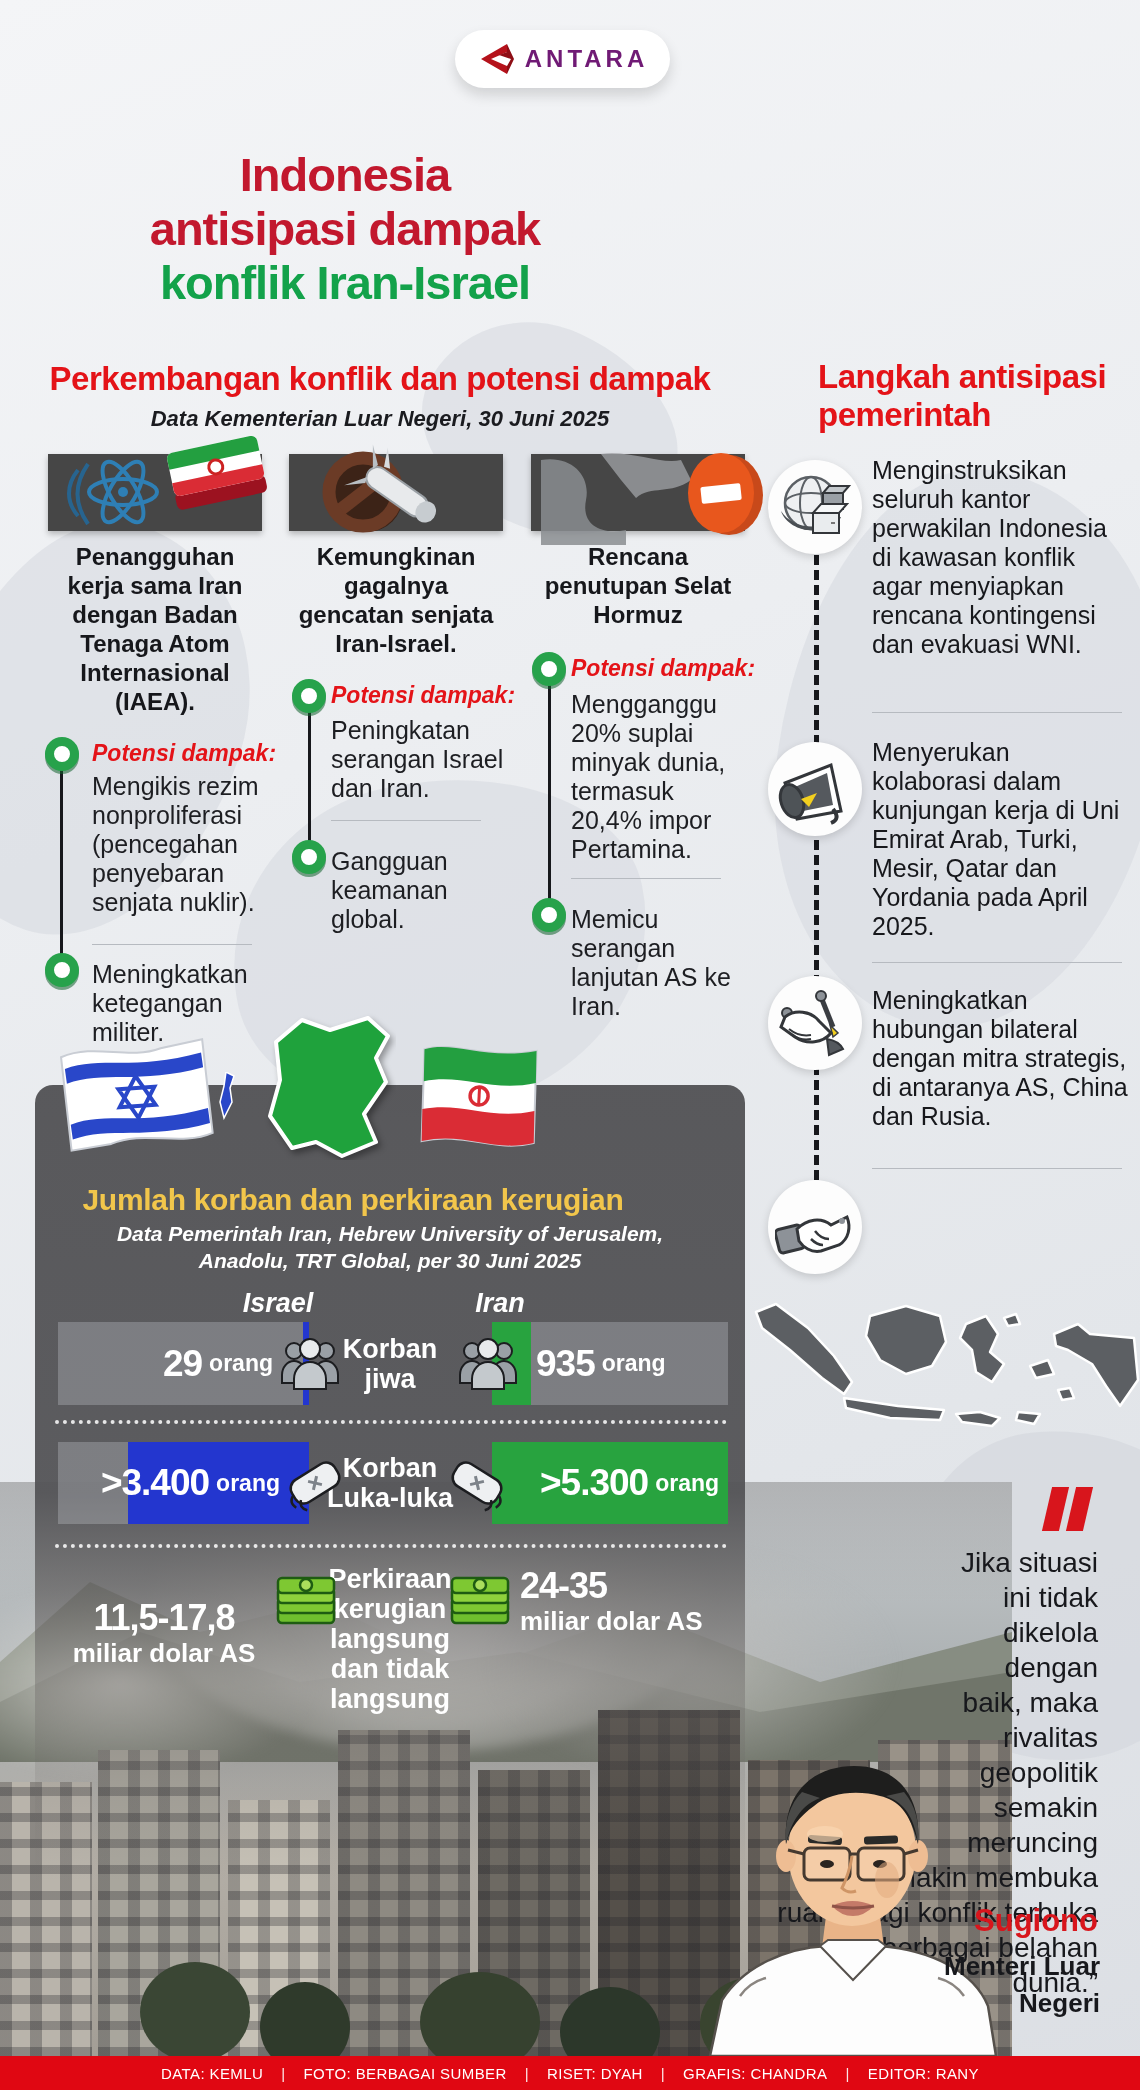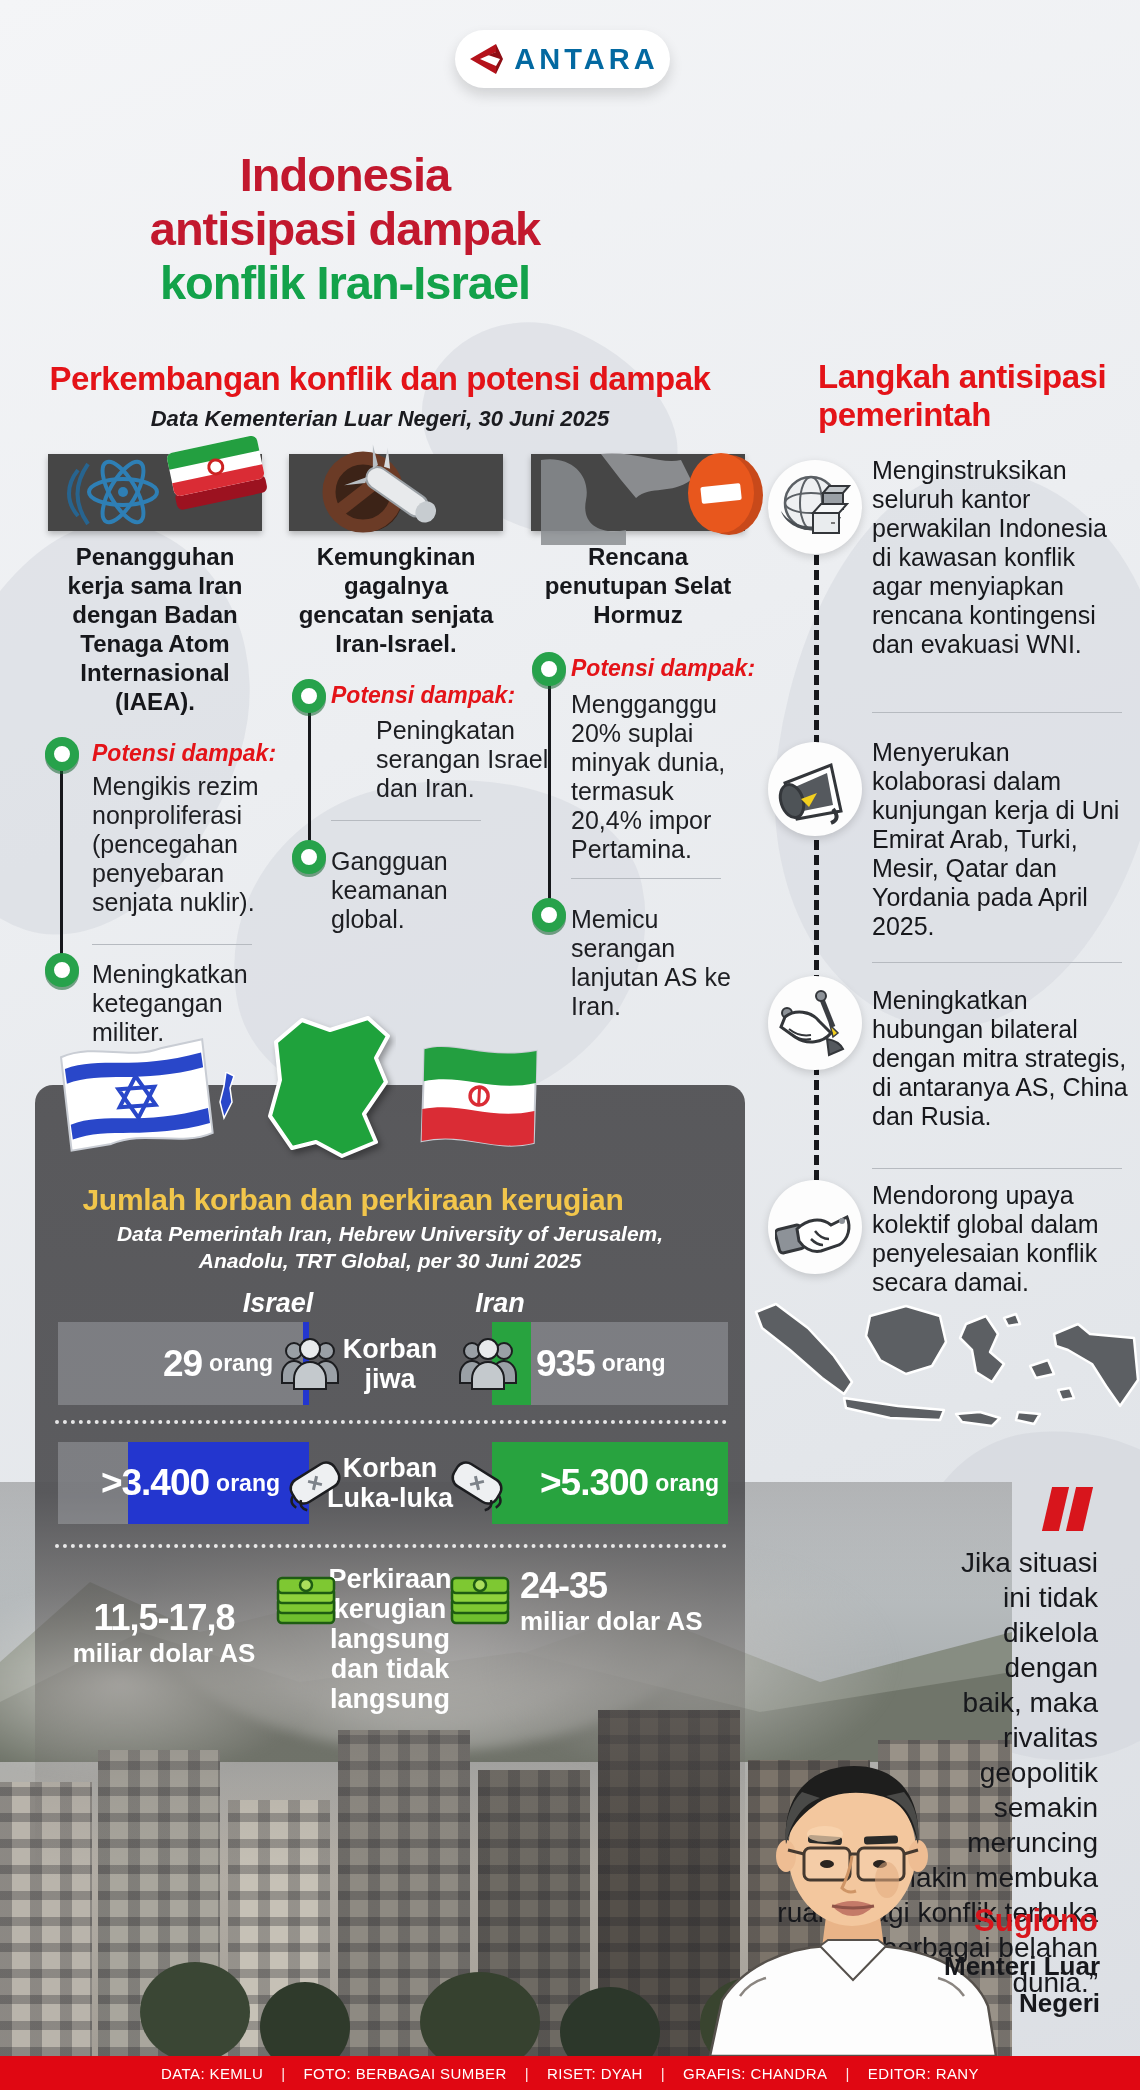"ANTARA" #logo-text { color: #0369a1 -> #701a75; font-size: 29px -> 24px }
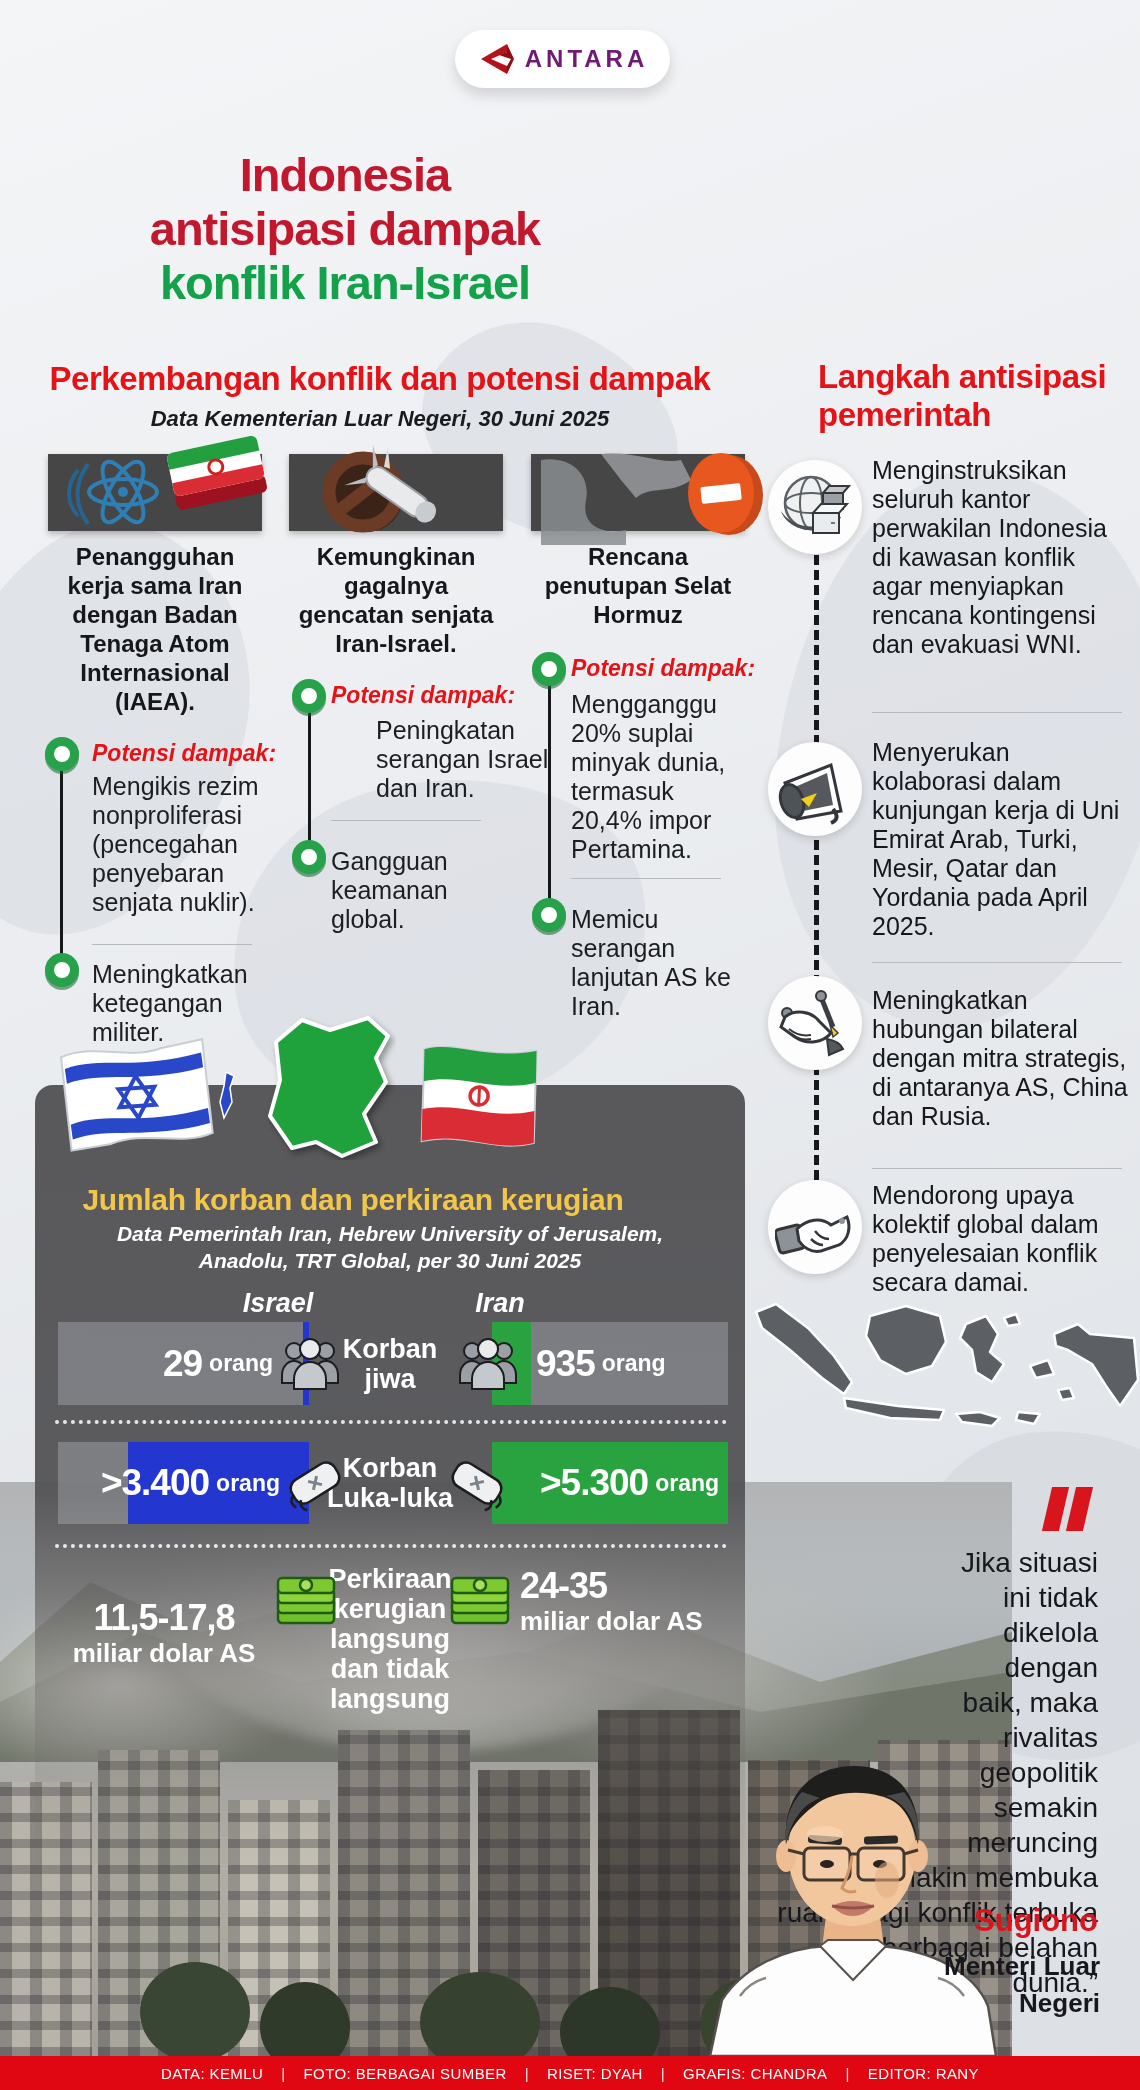"Peningkatan serangan Israel dan Iran." div.impact-text { margin-left: 45px -> none }
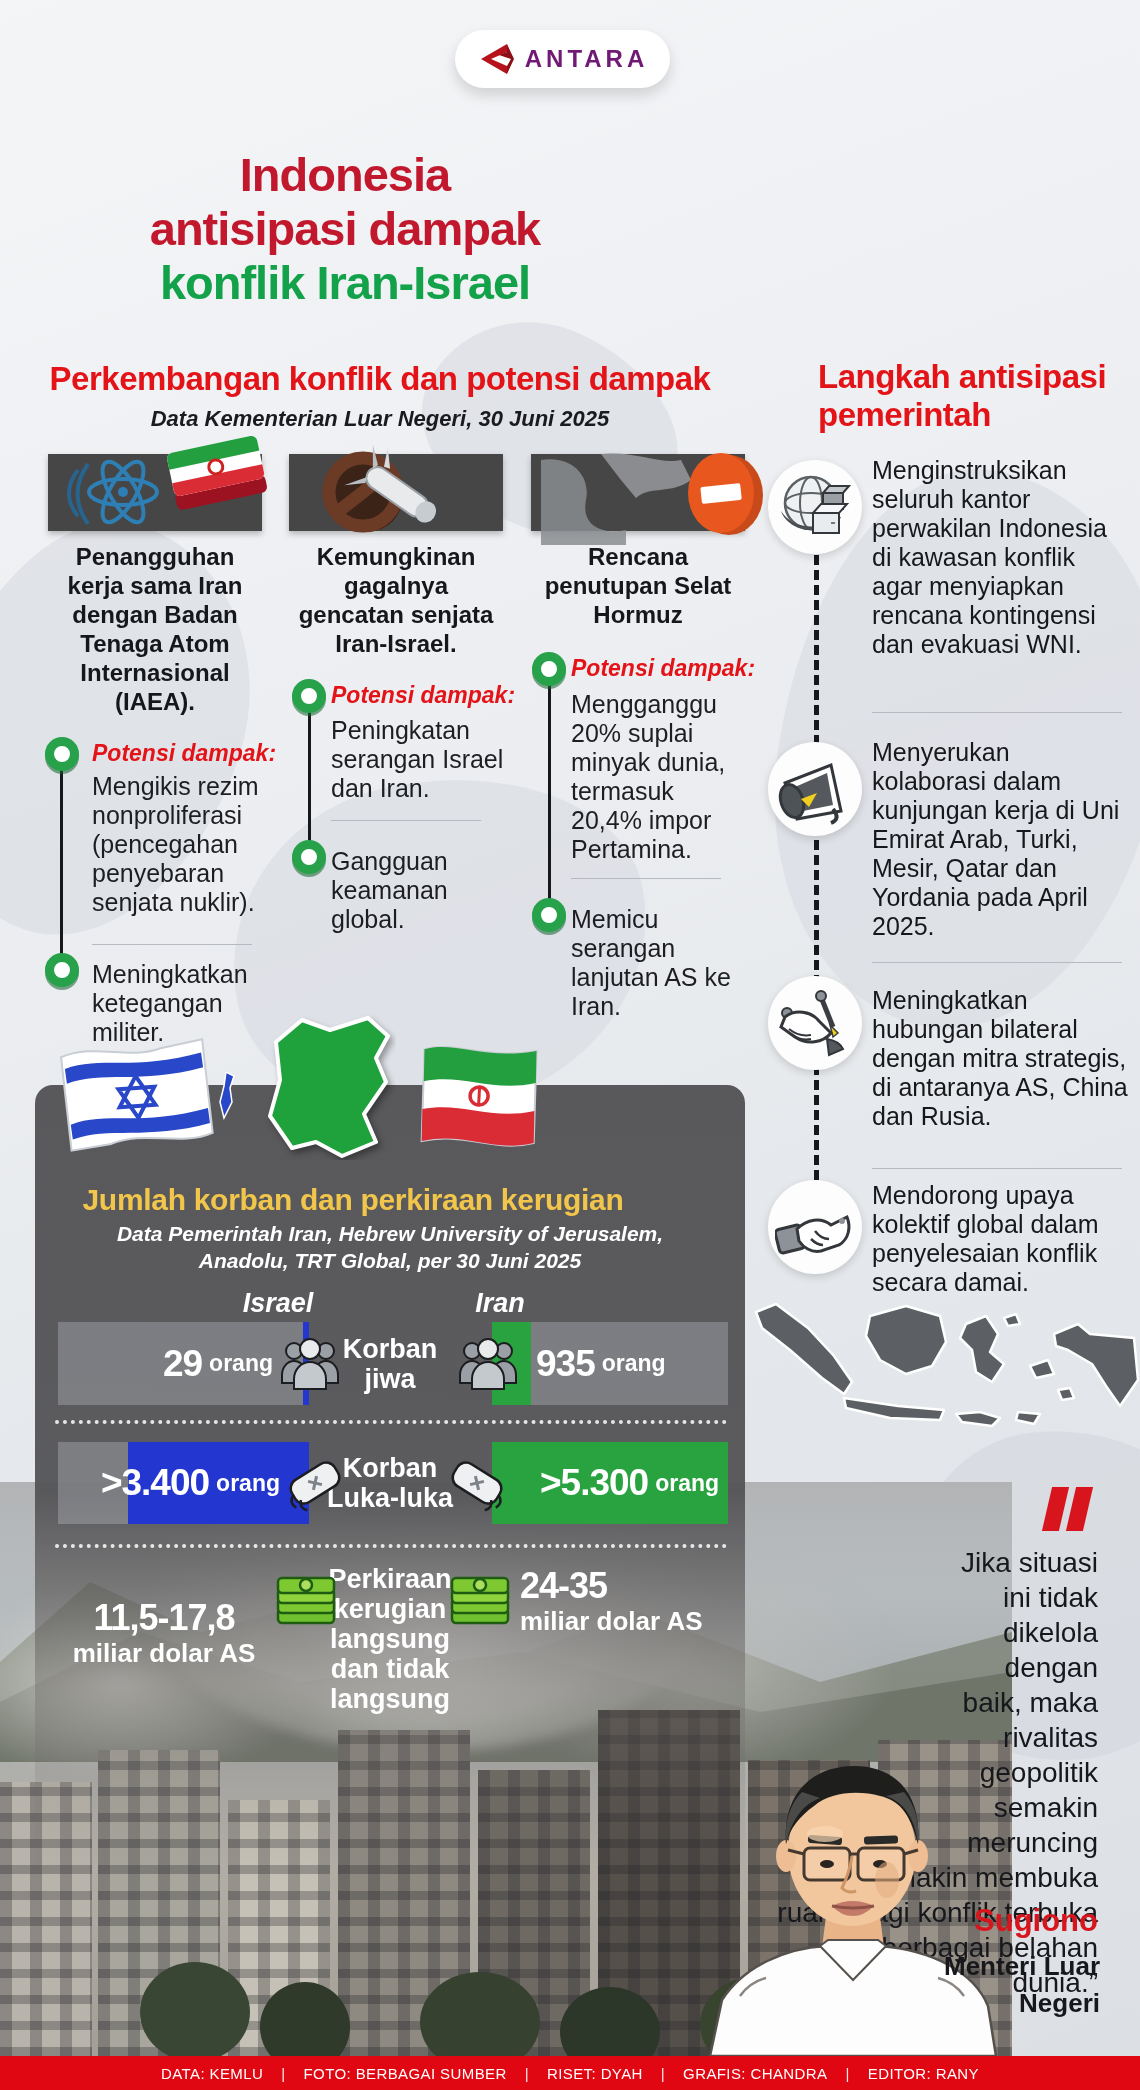"Mendorong upaya kolektif global dalam" div.m-text { html: <div>Mendorong upaya kolektif global dalam penyelesaian konflik secara damai.</div> -> none }
